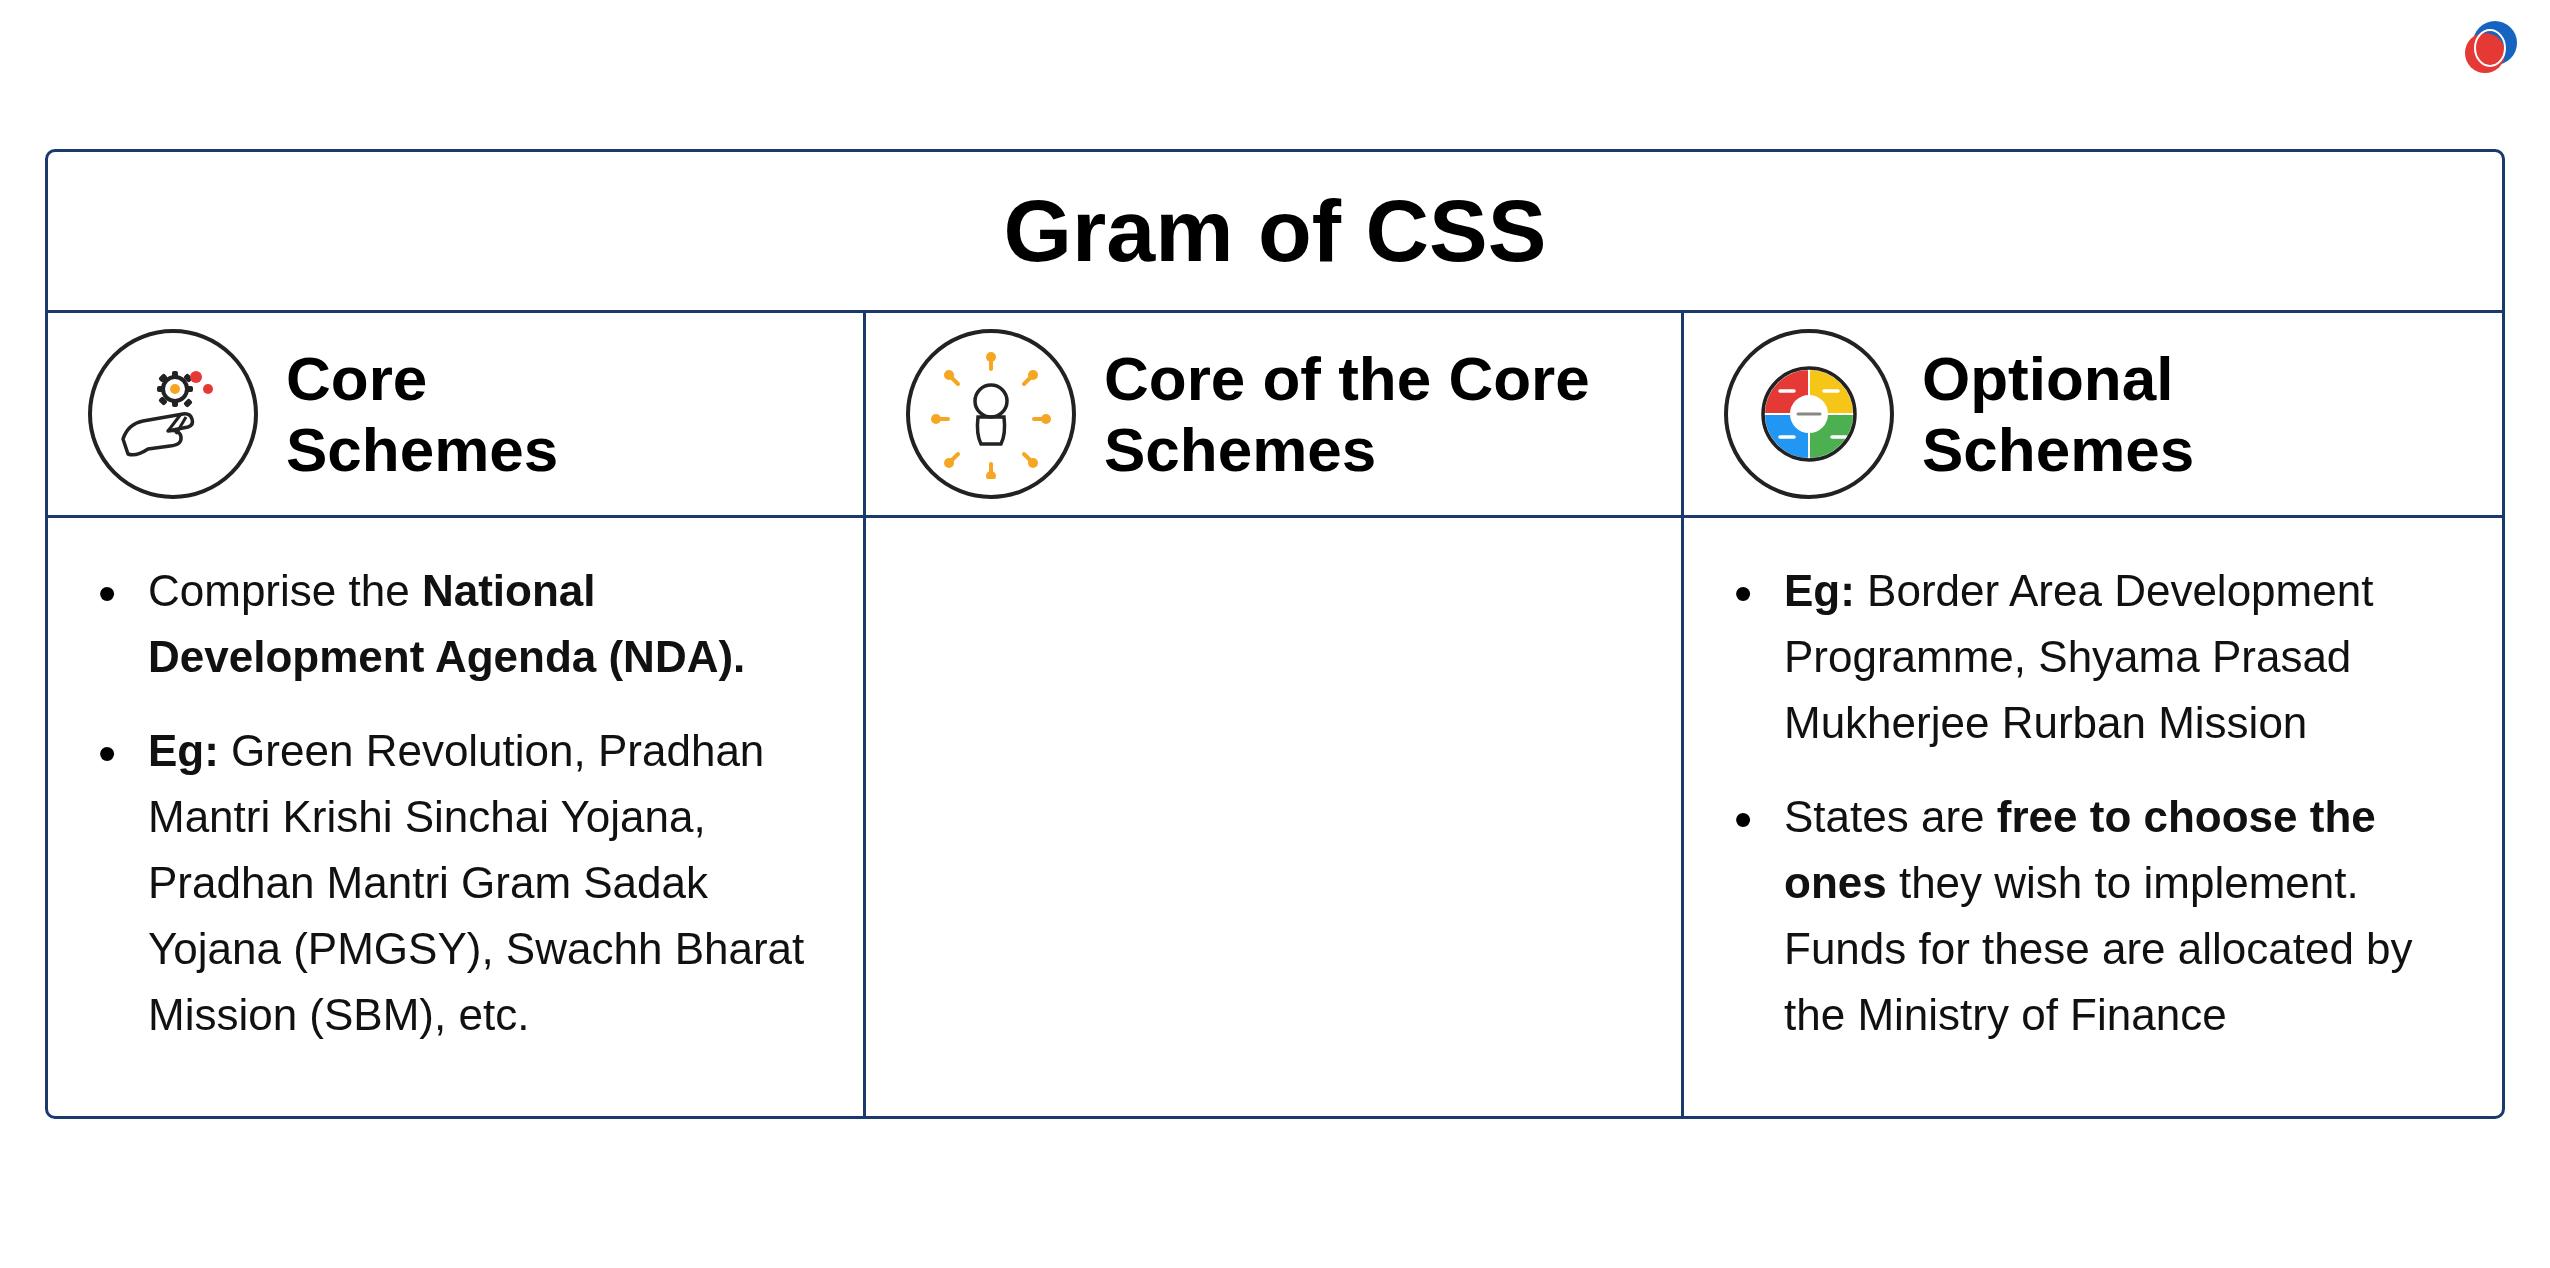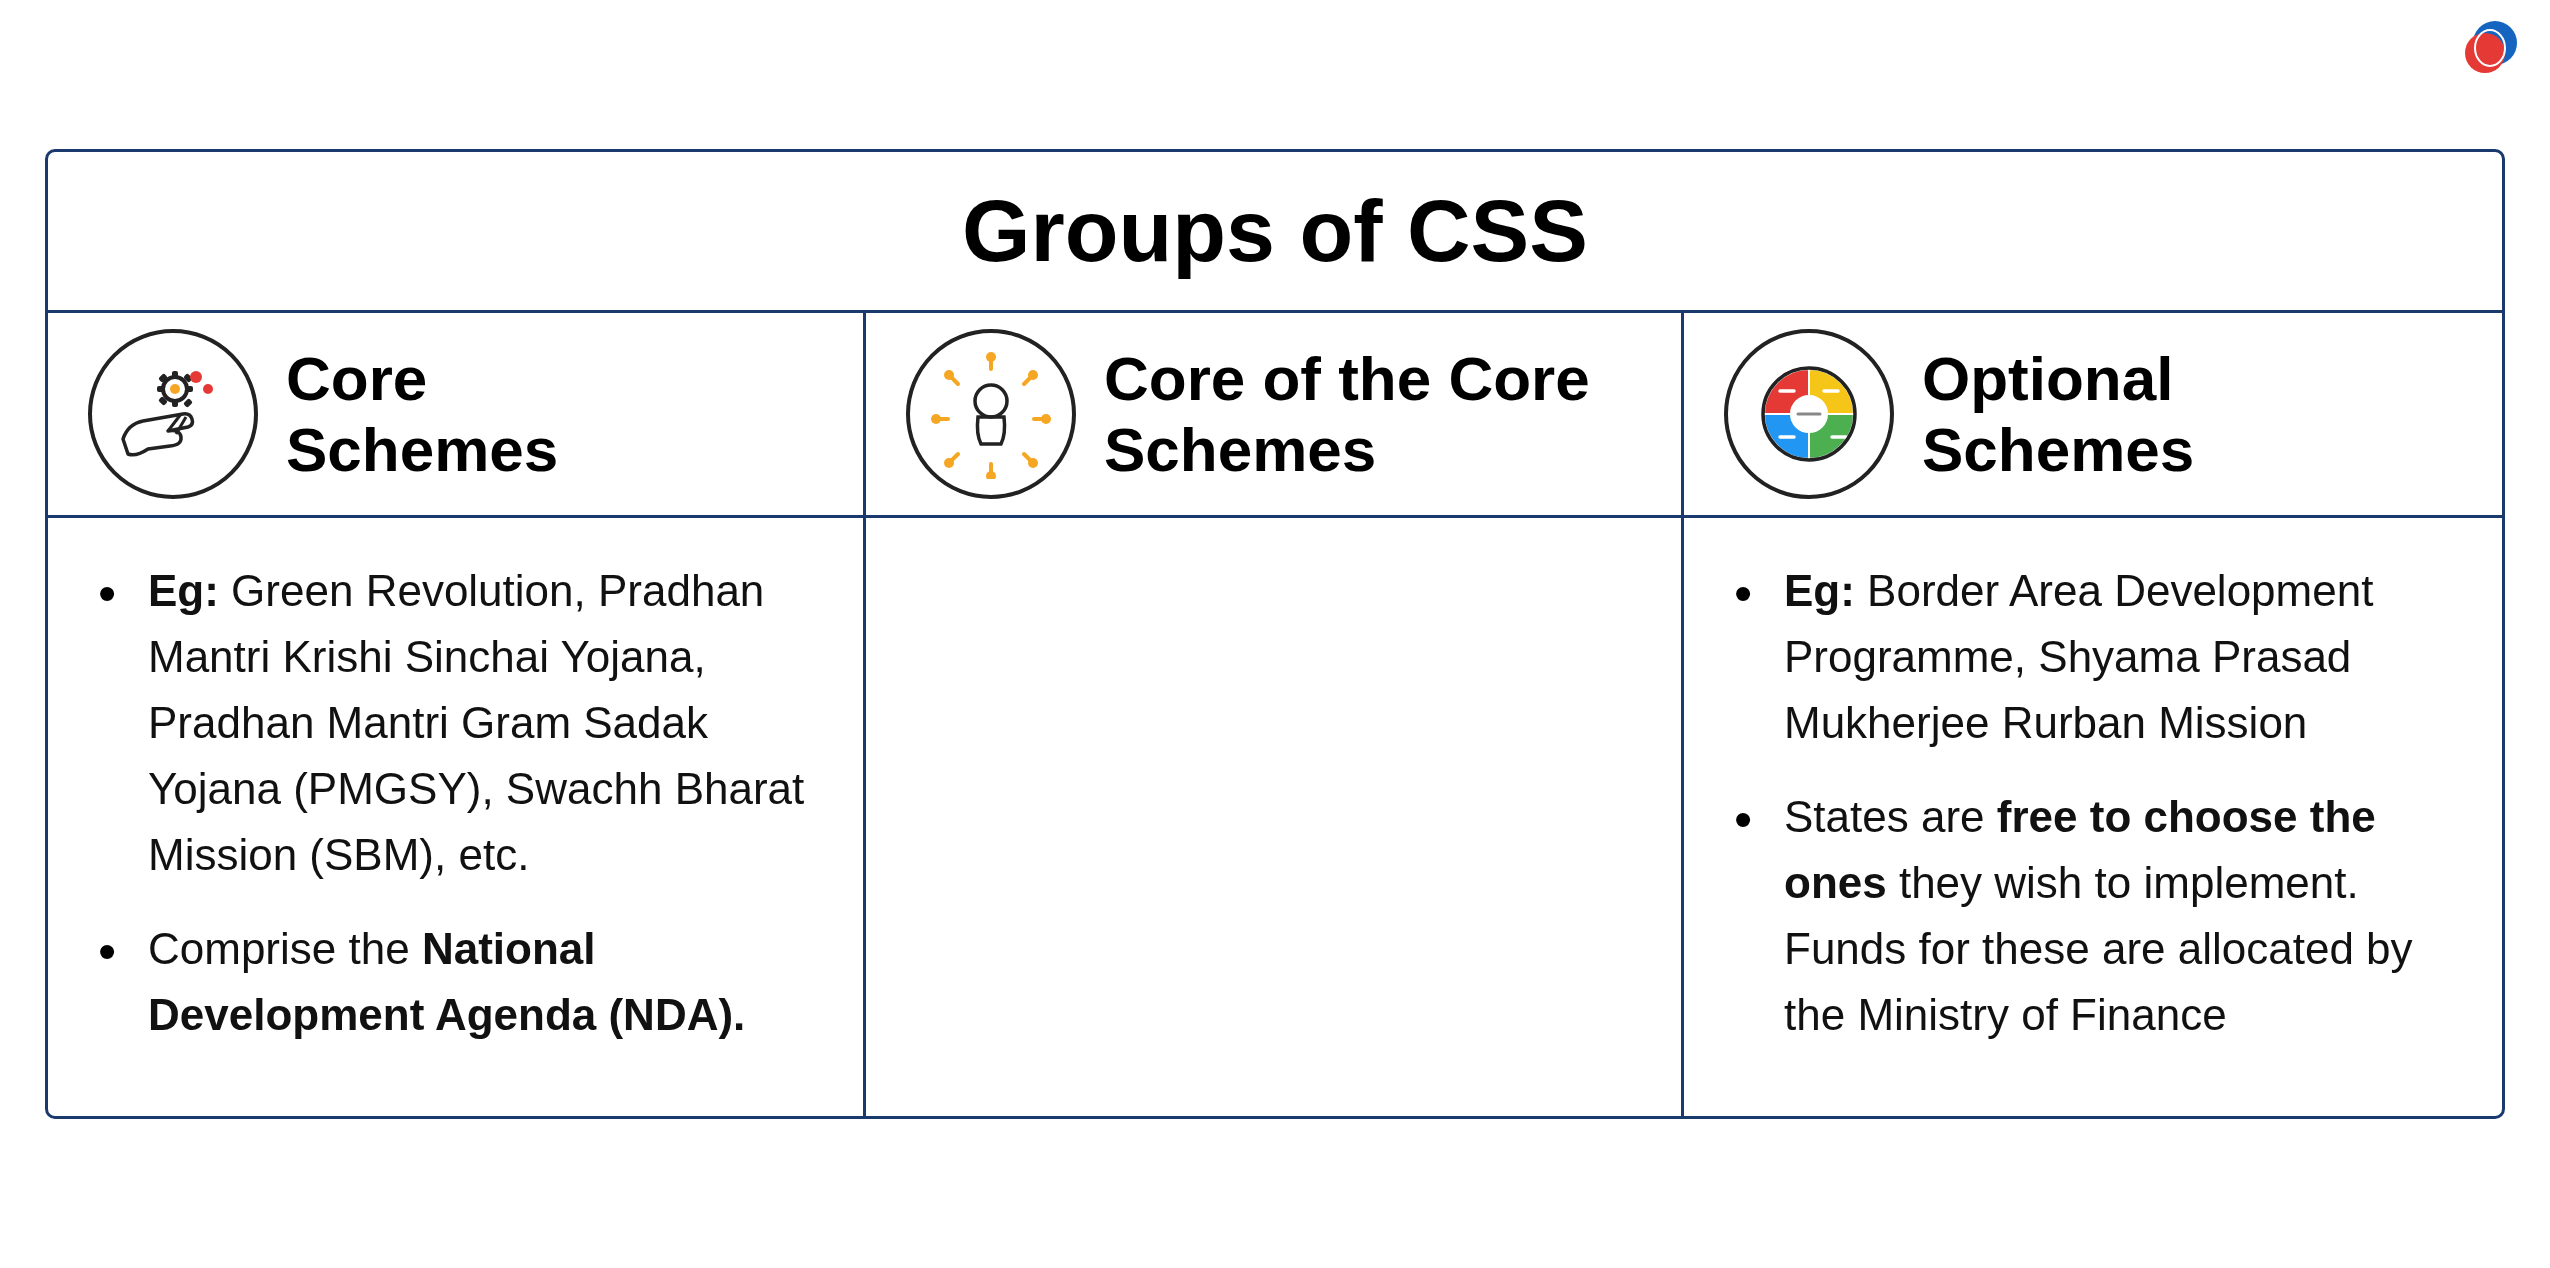"Groups of CSS" h1 { text: Groups -> Gram }
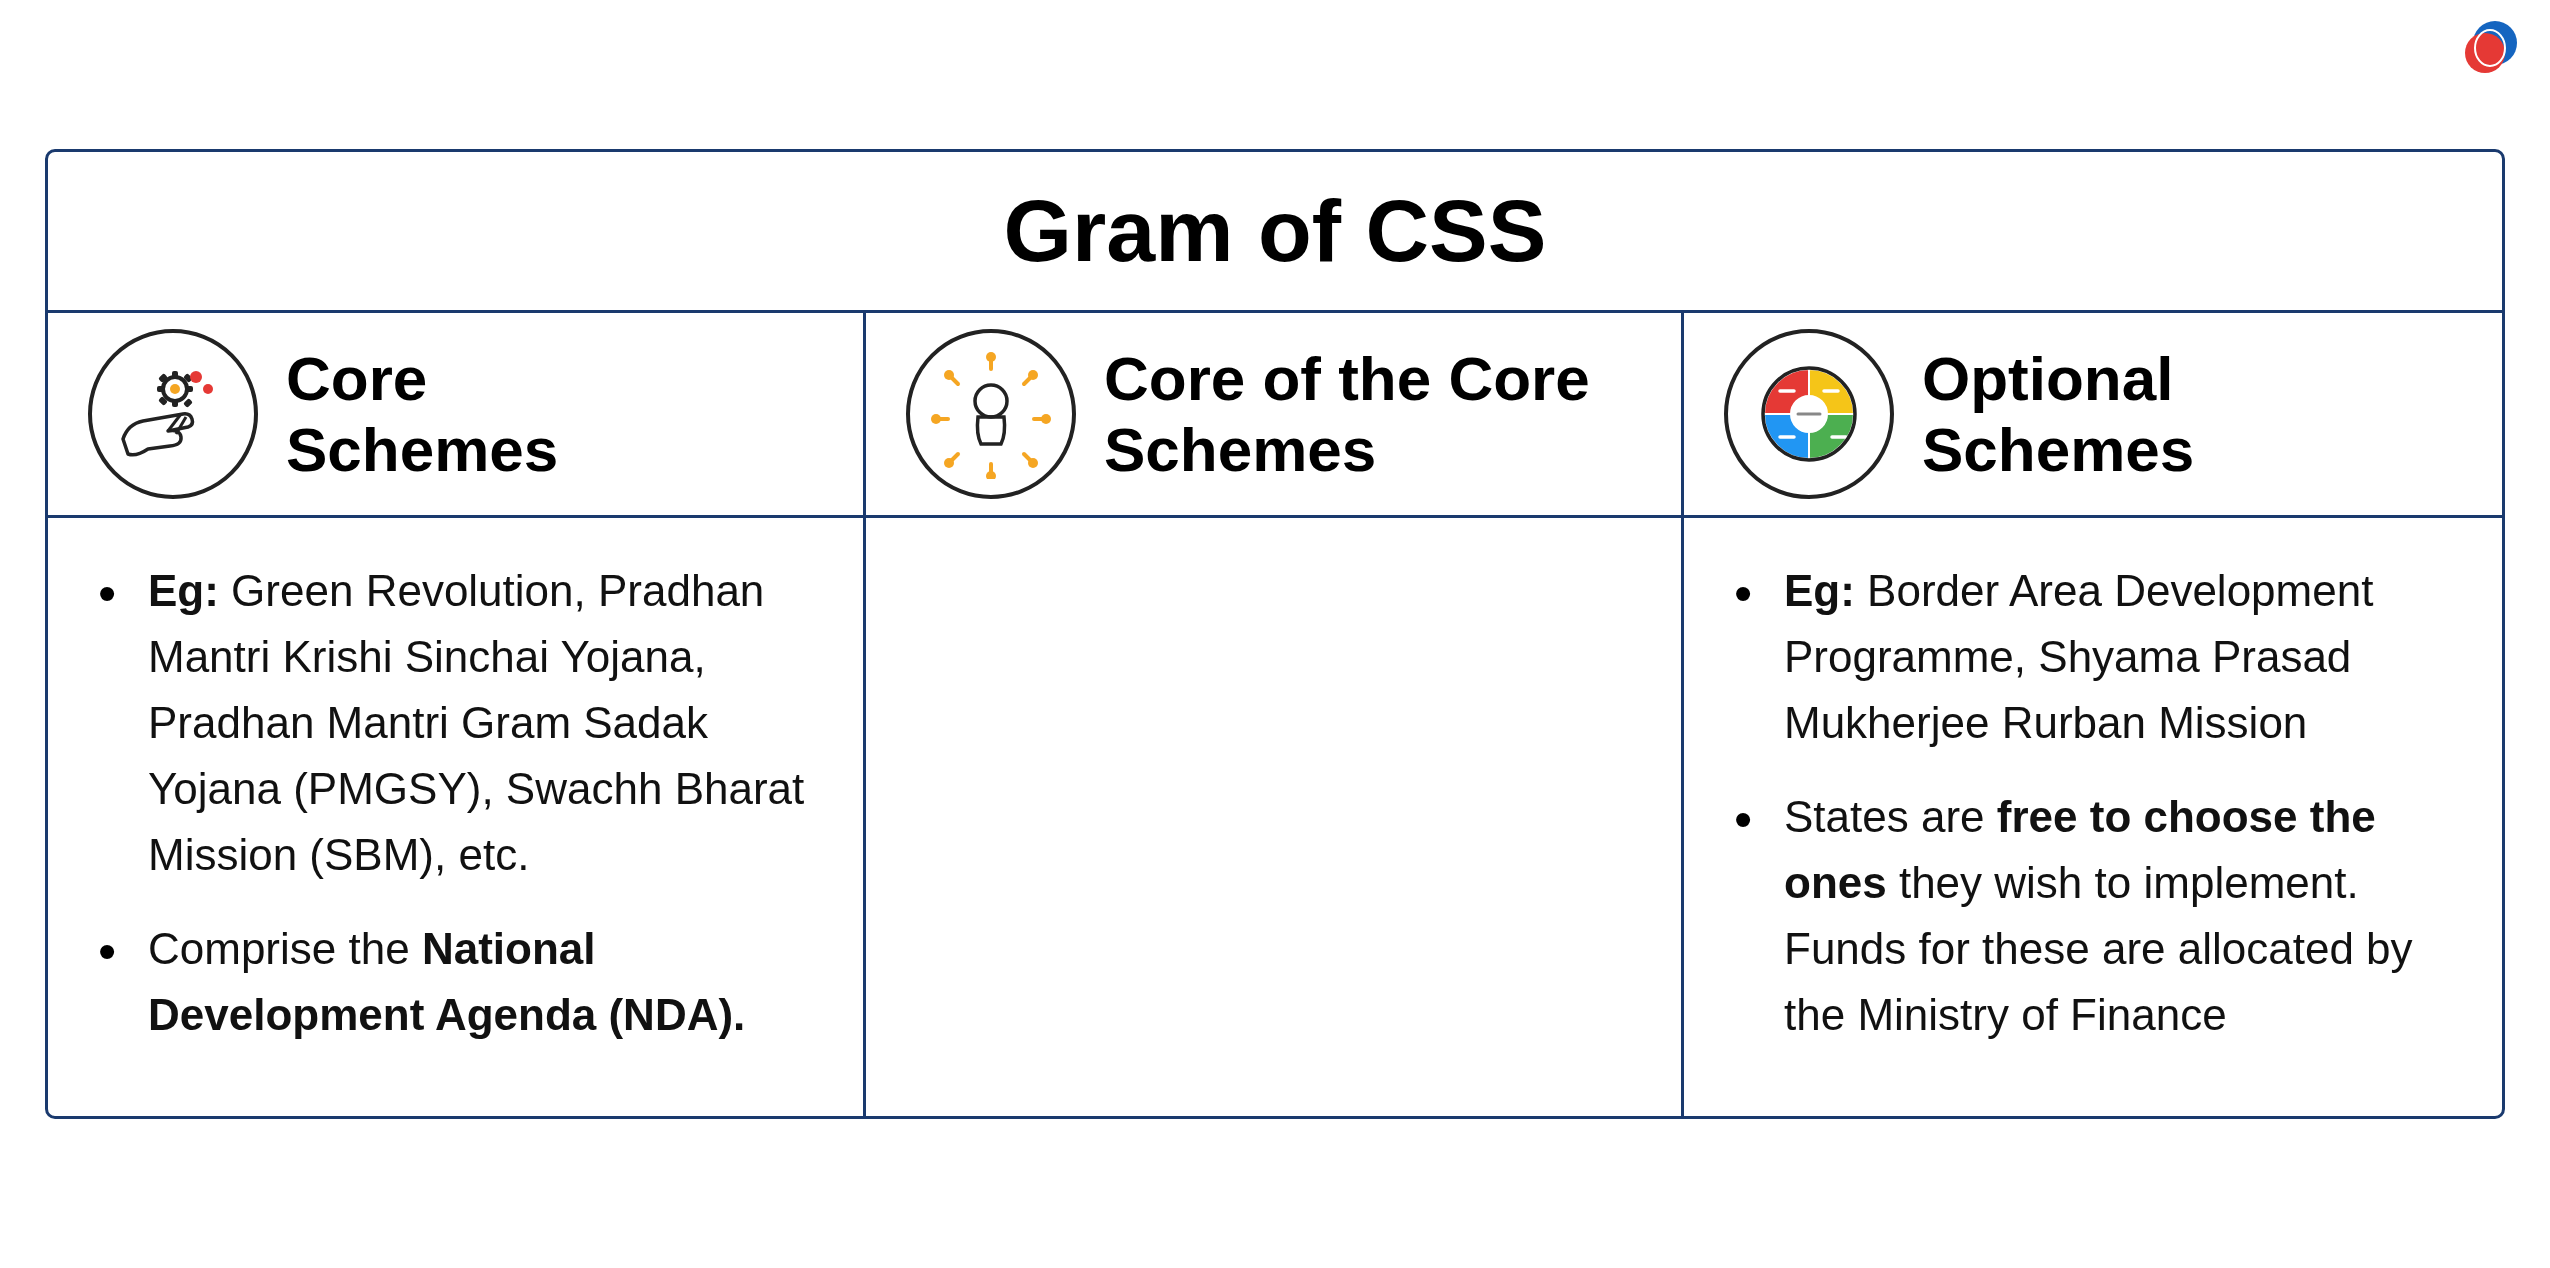"Eg: Green Revolution, Pradhan Mantri" li { order: before "Comprise the National Development Agenda" -> after "Comprise the National Development Agenda" }
